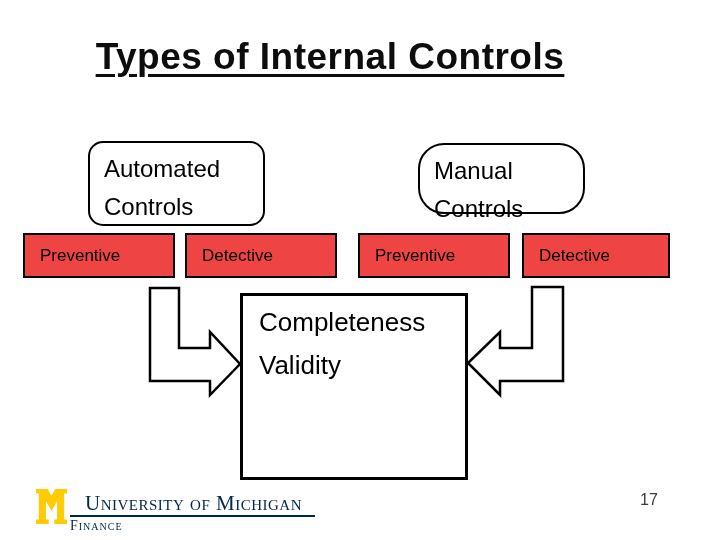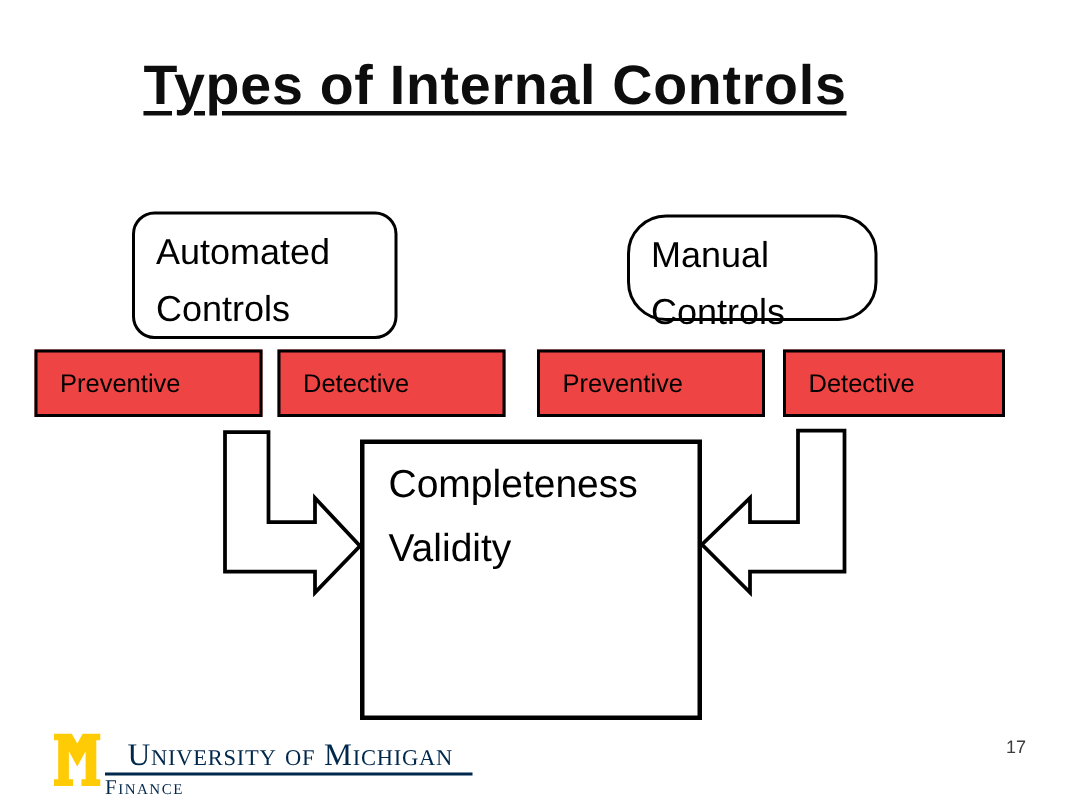"17" .page-number { font-size: 12px -> 16px; text-align: right -> left }
